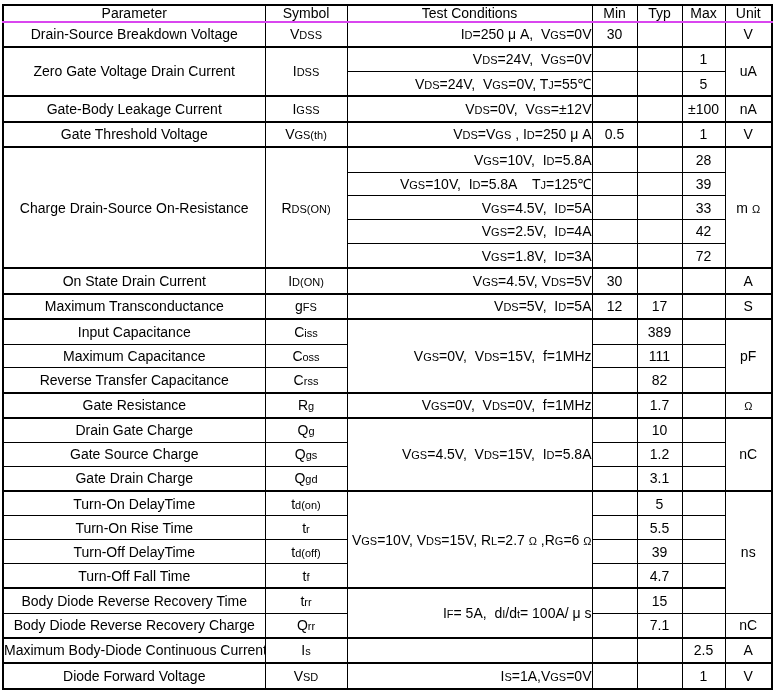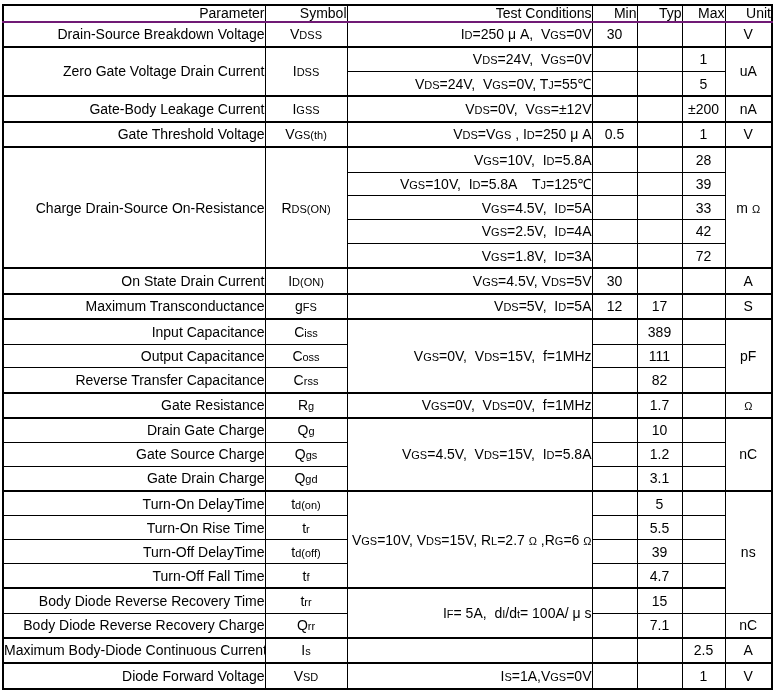"Parameter" table.spec thead th { border-bottom: 2px solid #701a75 -> 2px solid #d946ef; text-align: right -> center }
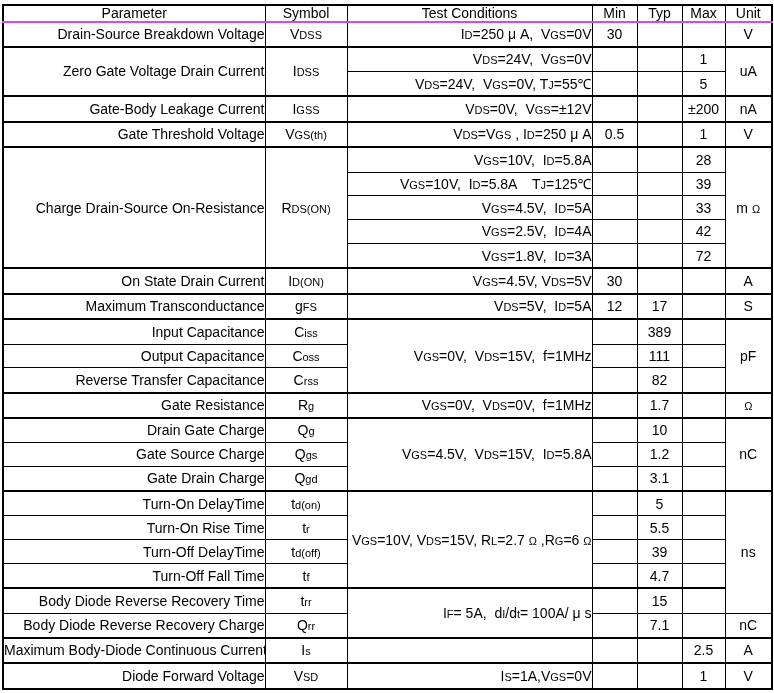"Drain-Source Breakdown Voltage" td.p { text-align: right -> center }
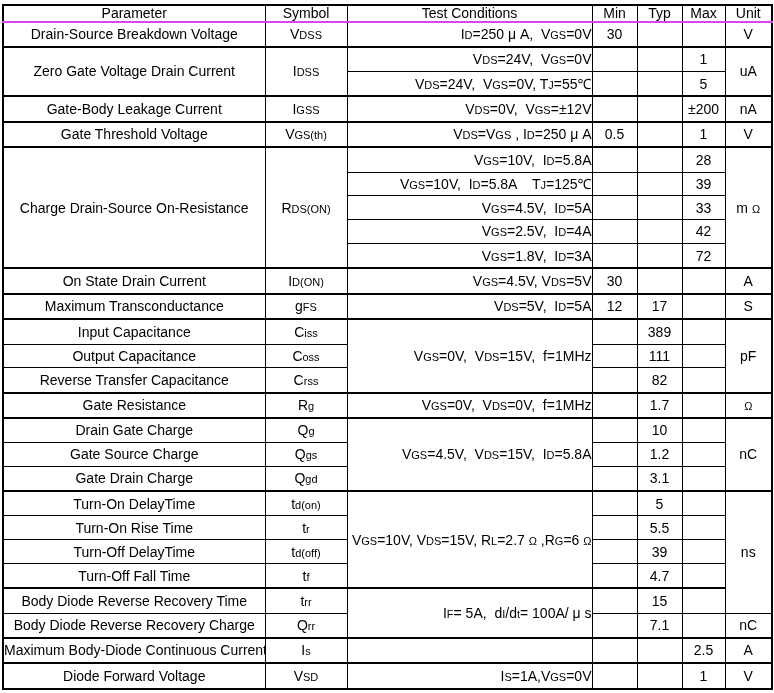"±200" td.v { text: 200 -> 100 }
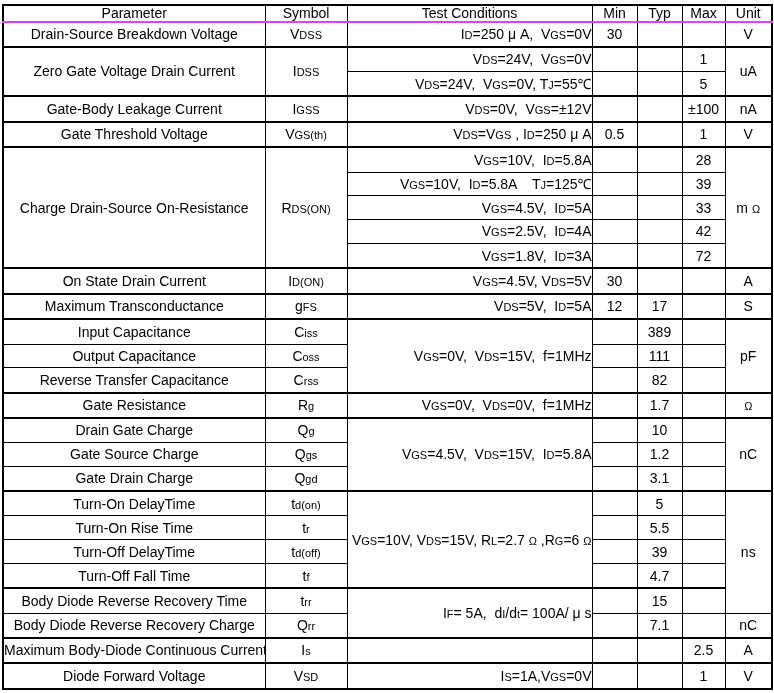"Output Capacitance" td.p { text: Output -> Maximum }
